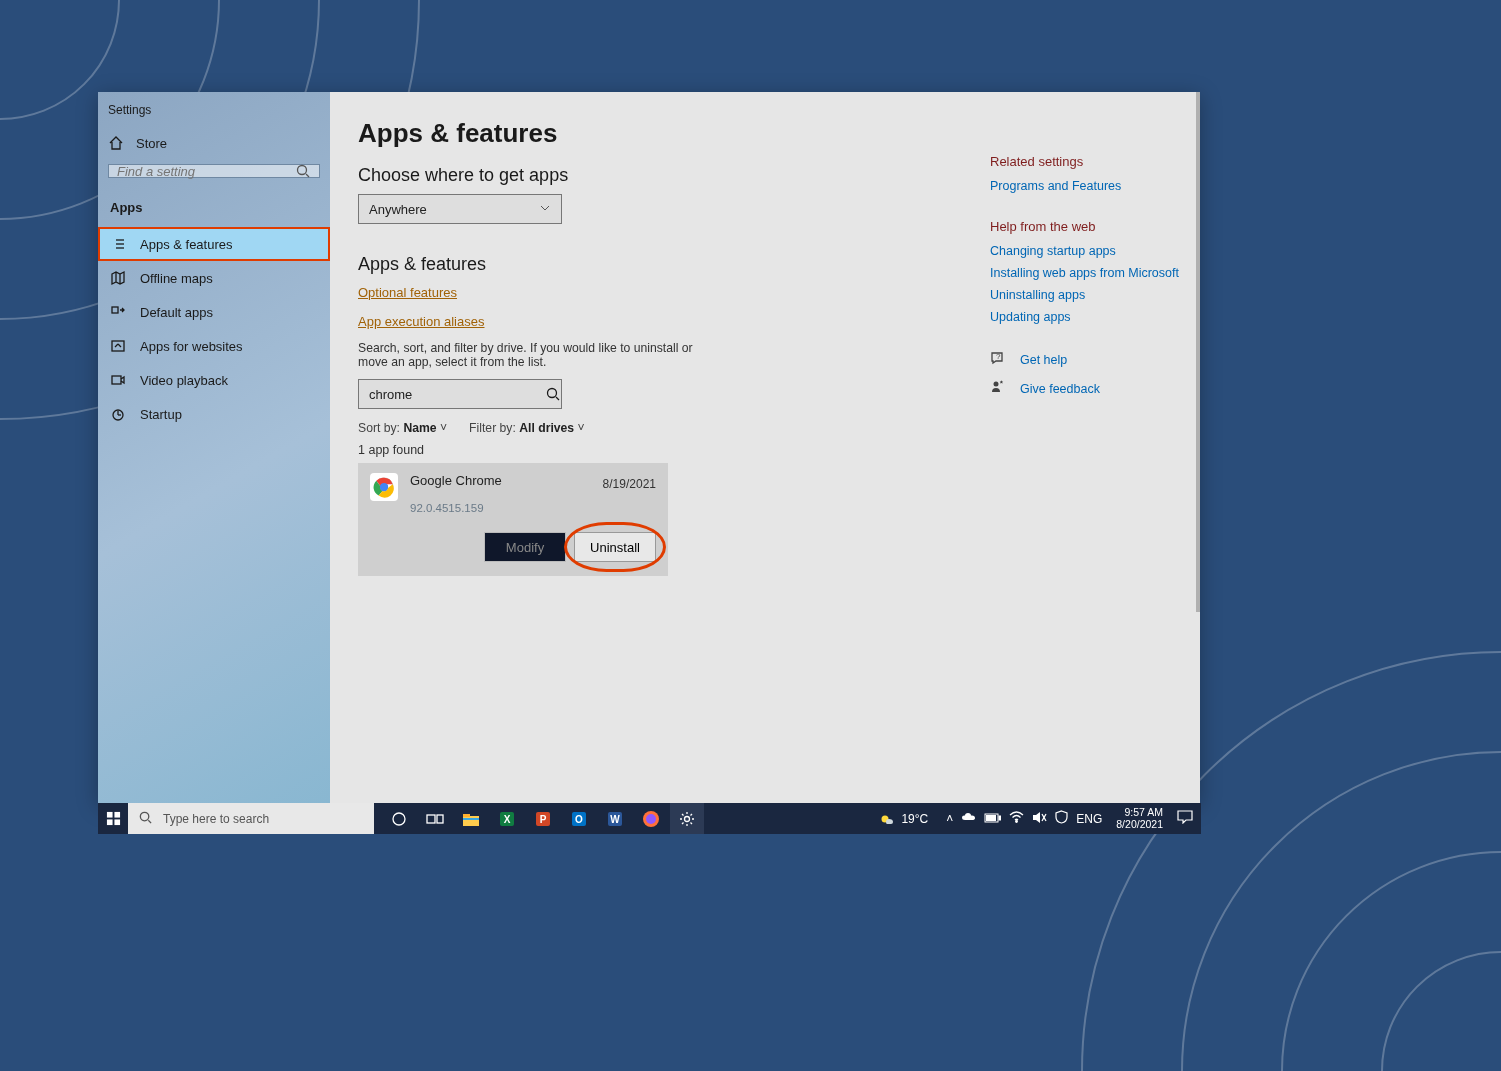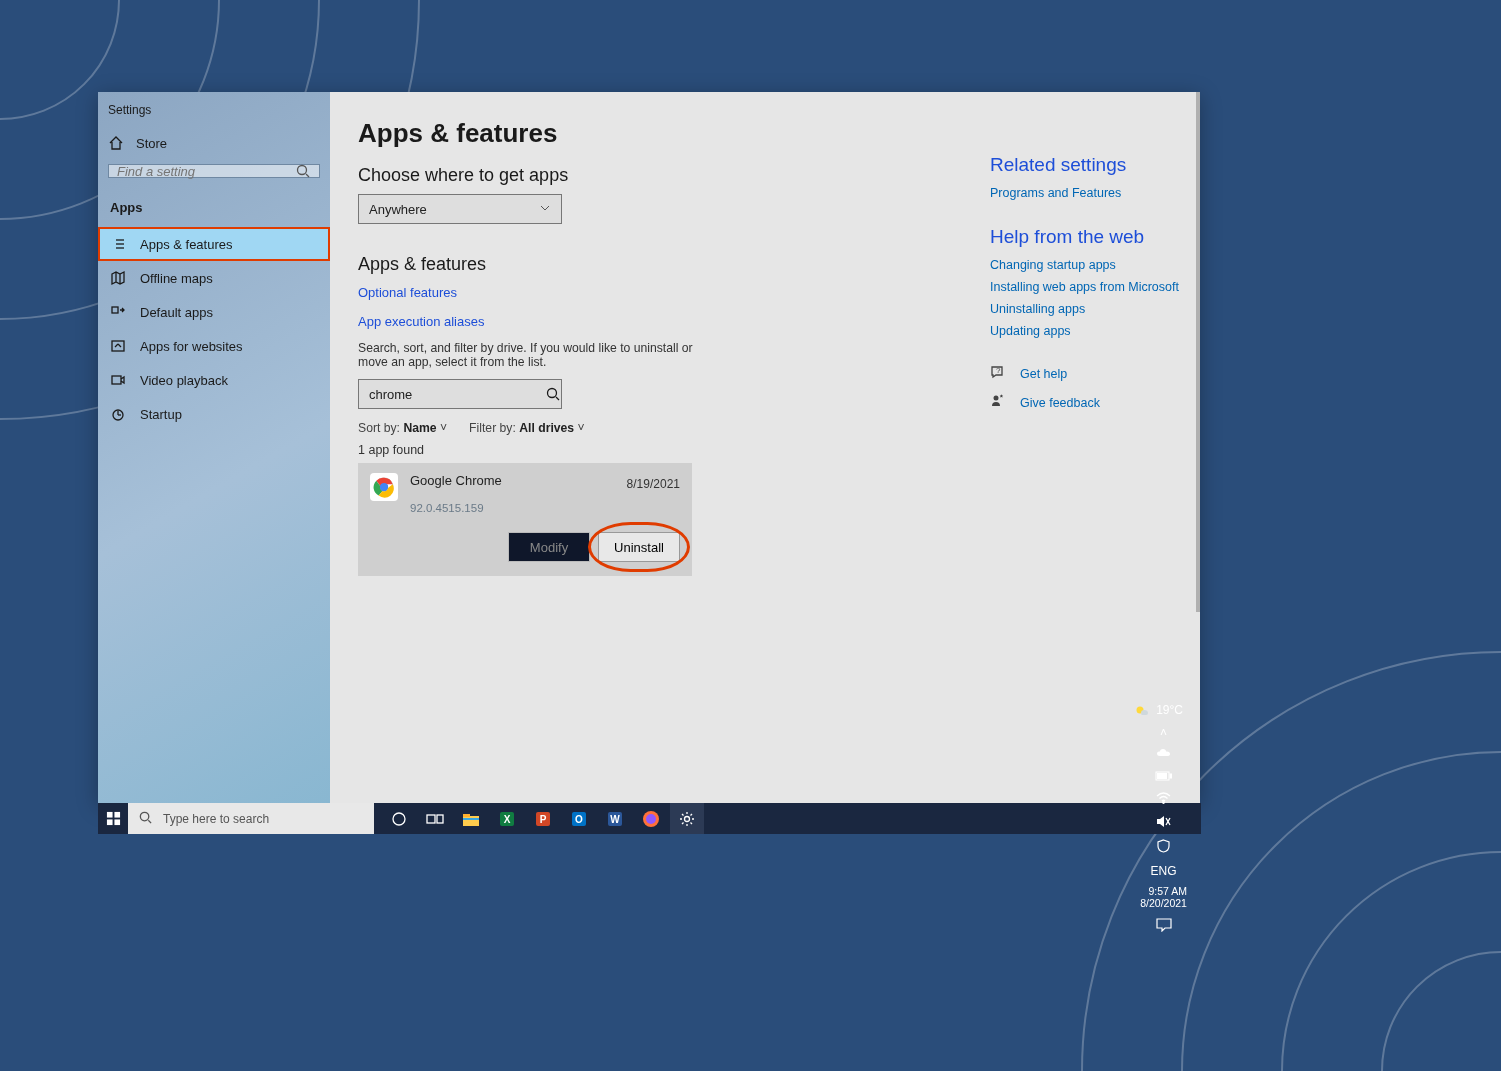"Related settings" .right-h { color: #1d4ed8 -> #7f1d1d; font-size: 19px -> 13px }
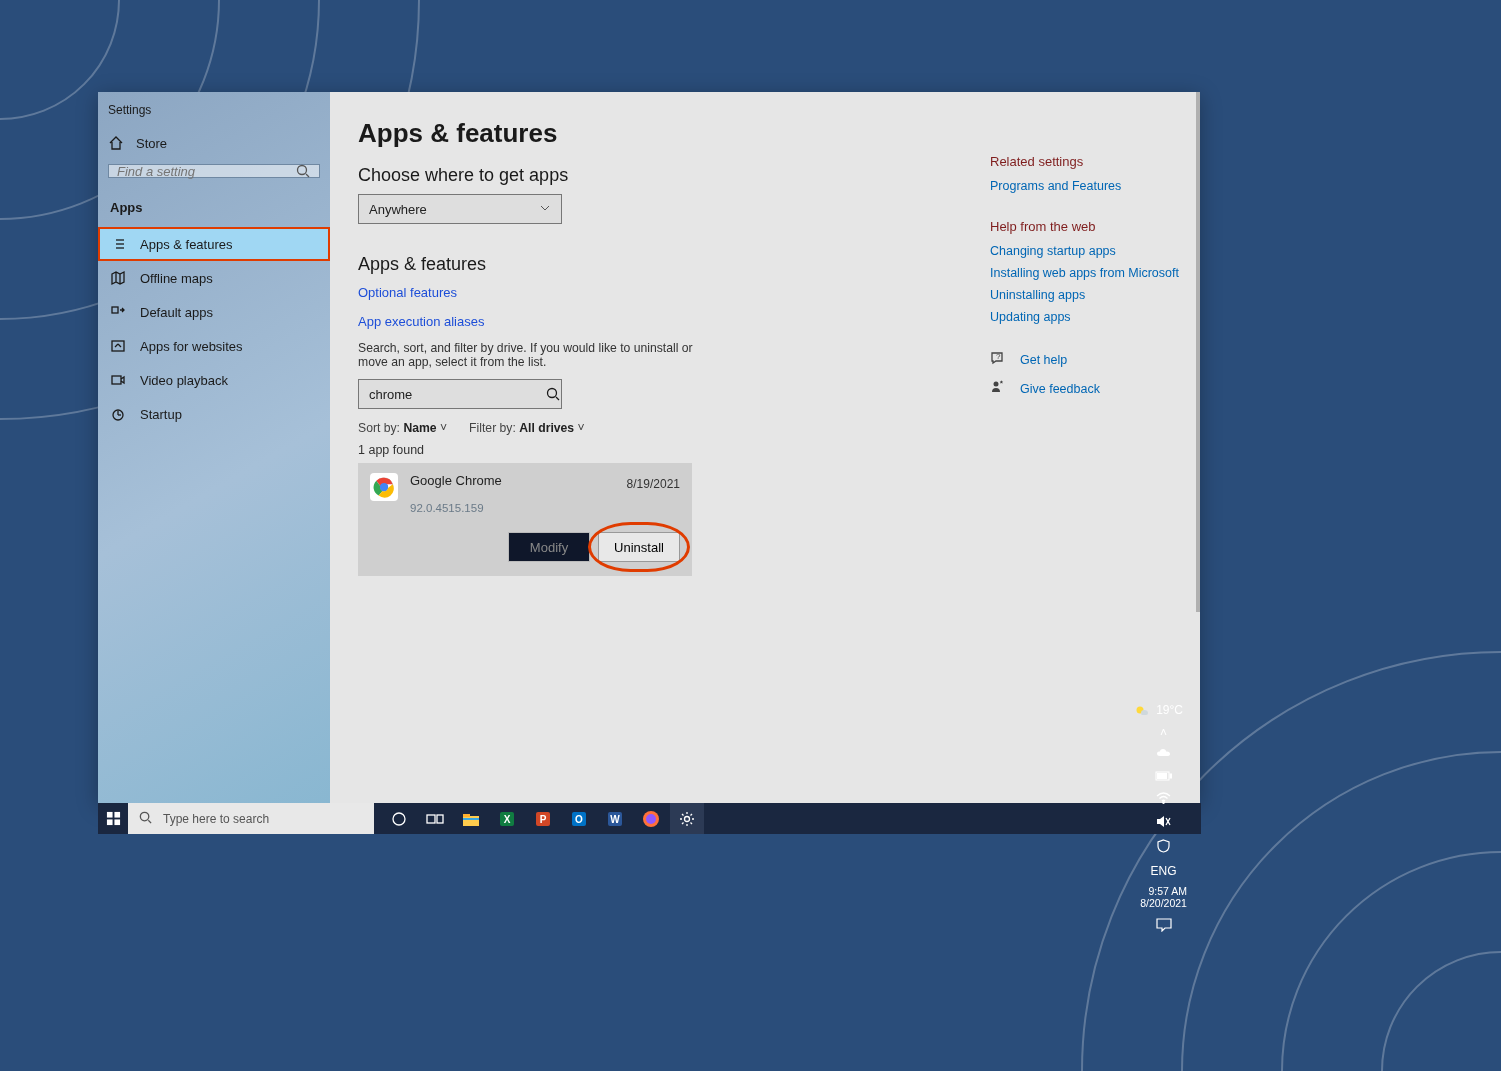"Optional features" .link { color: #1d4ed8 -> #a16207; text-decoration: none -> underline }
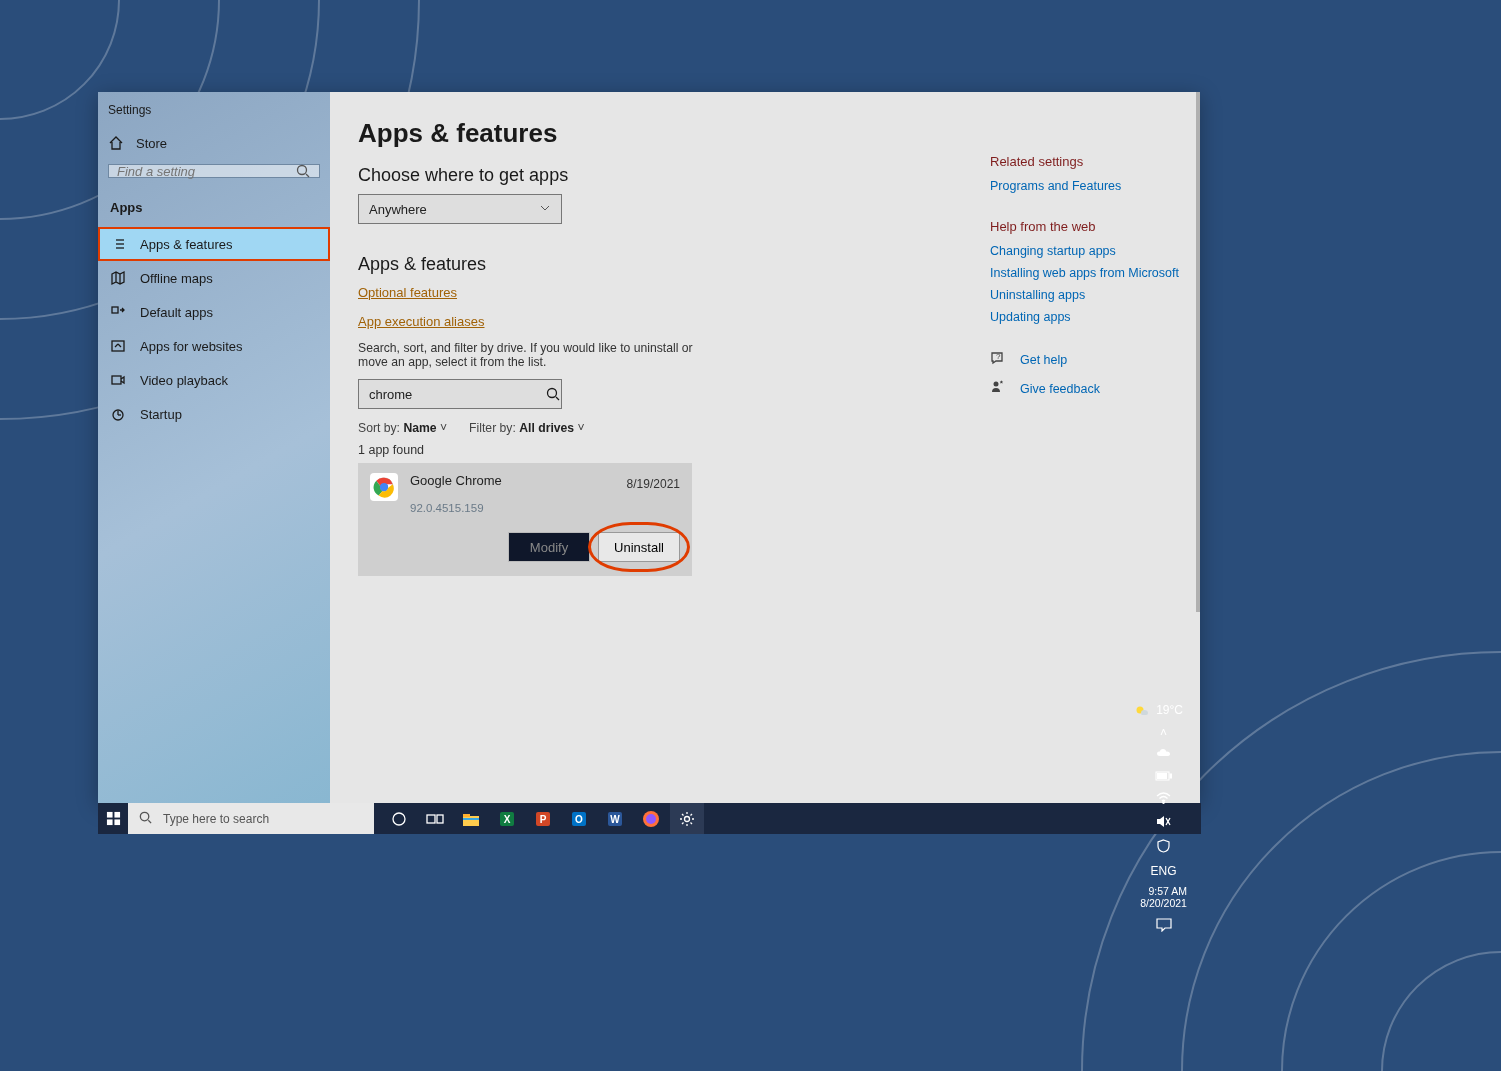"Google Chrome" .app-card { width: 334px -> 310px }
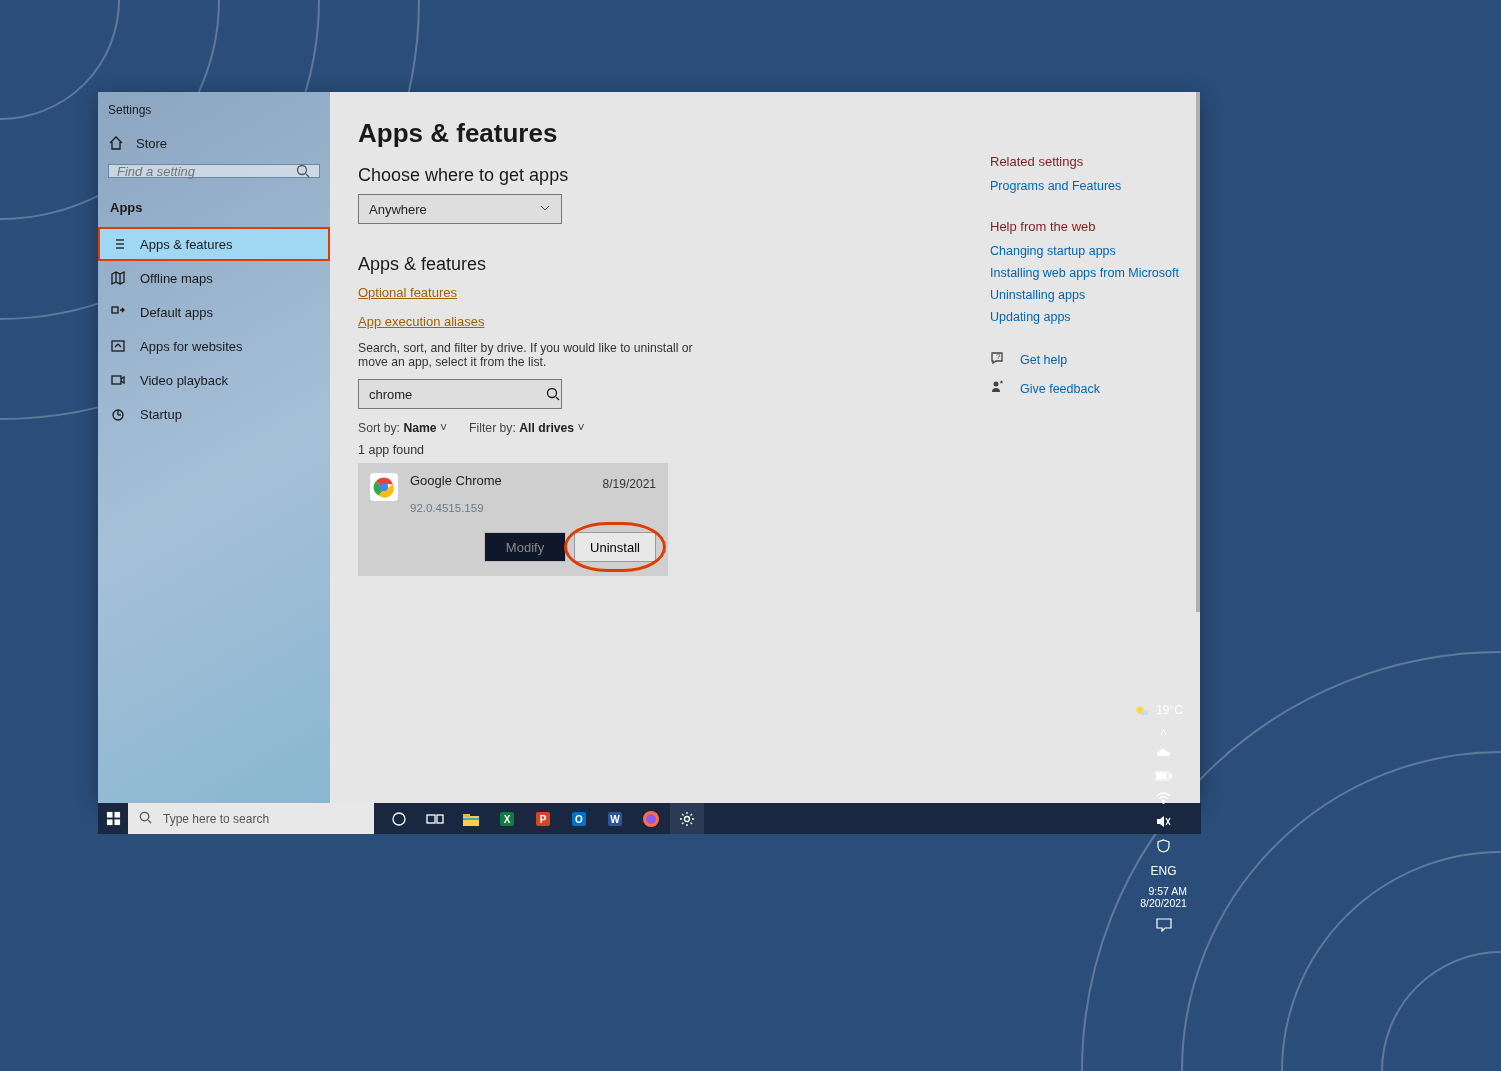"19°C" .tb-tray { flex-direction: column -> none }
